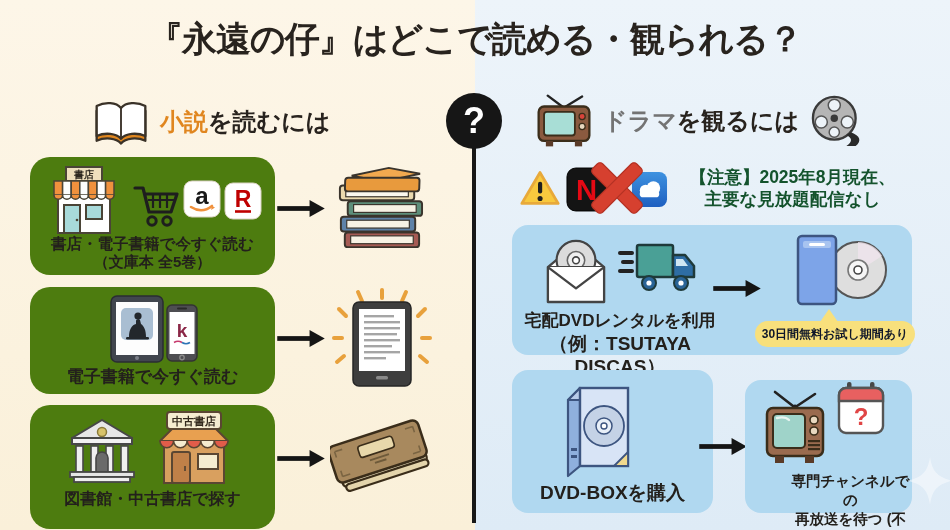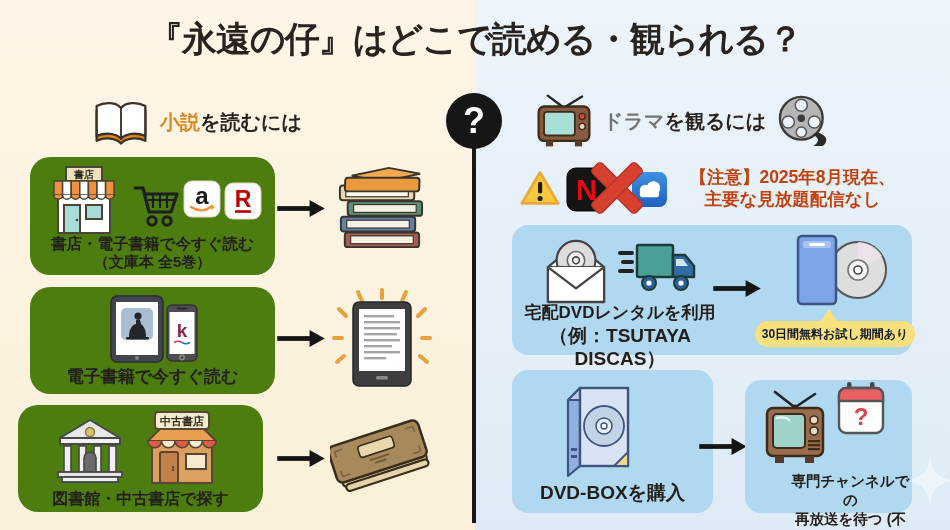"小説を読むには" .hdr { font-size: 20px -> 24px }
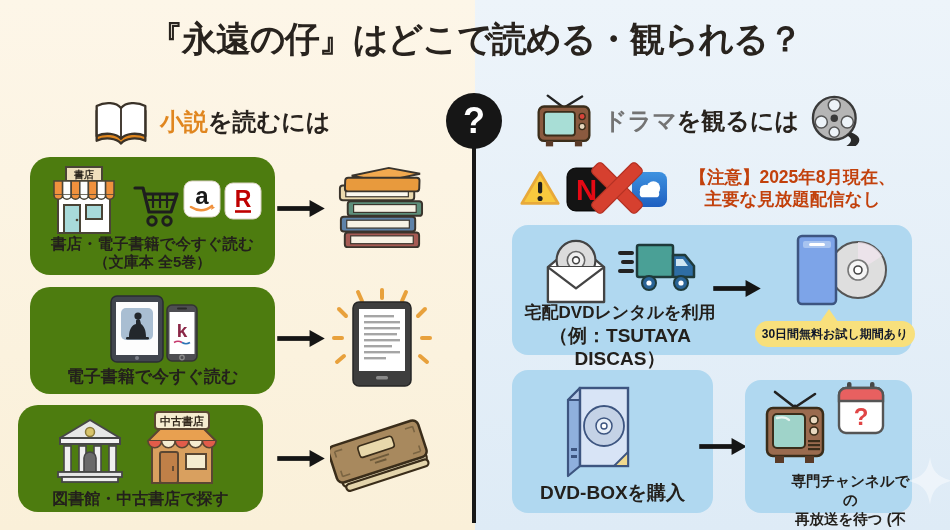"【注意】2025年8月現在、" .notice-text { color: #c2410c -> #14532d }
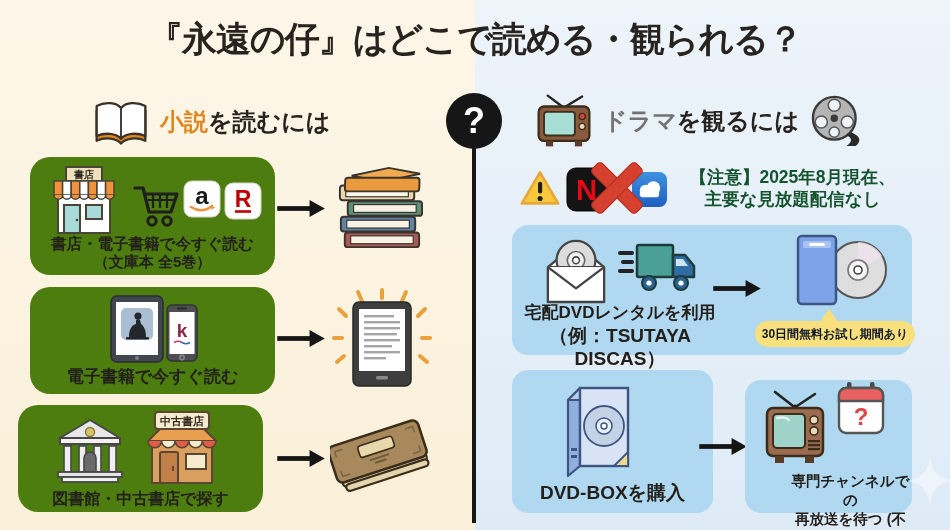"宅配DVDレンタルを利用" div.abs { top: 78px -> 86px }
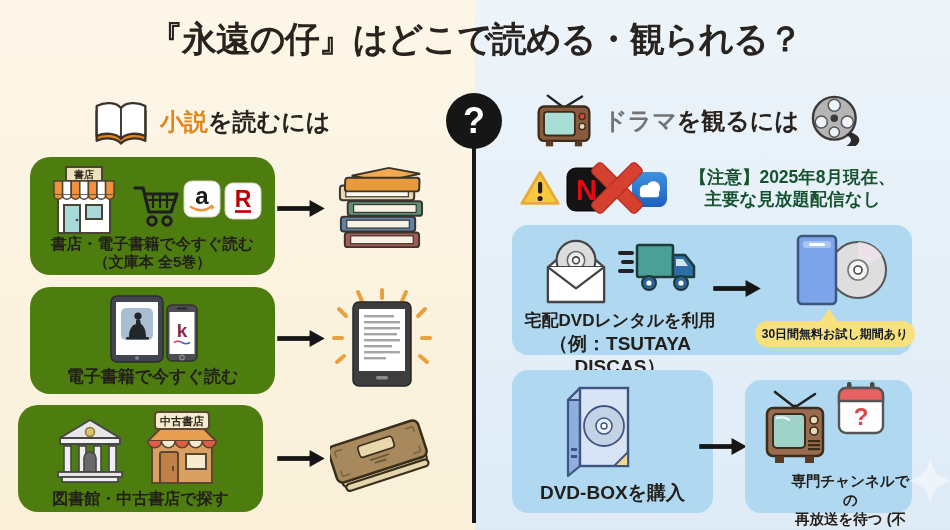"中古書店" div.abs { height: 107px -> 124px; left: 18px -> 30px }
